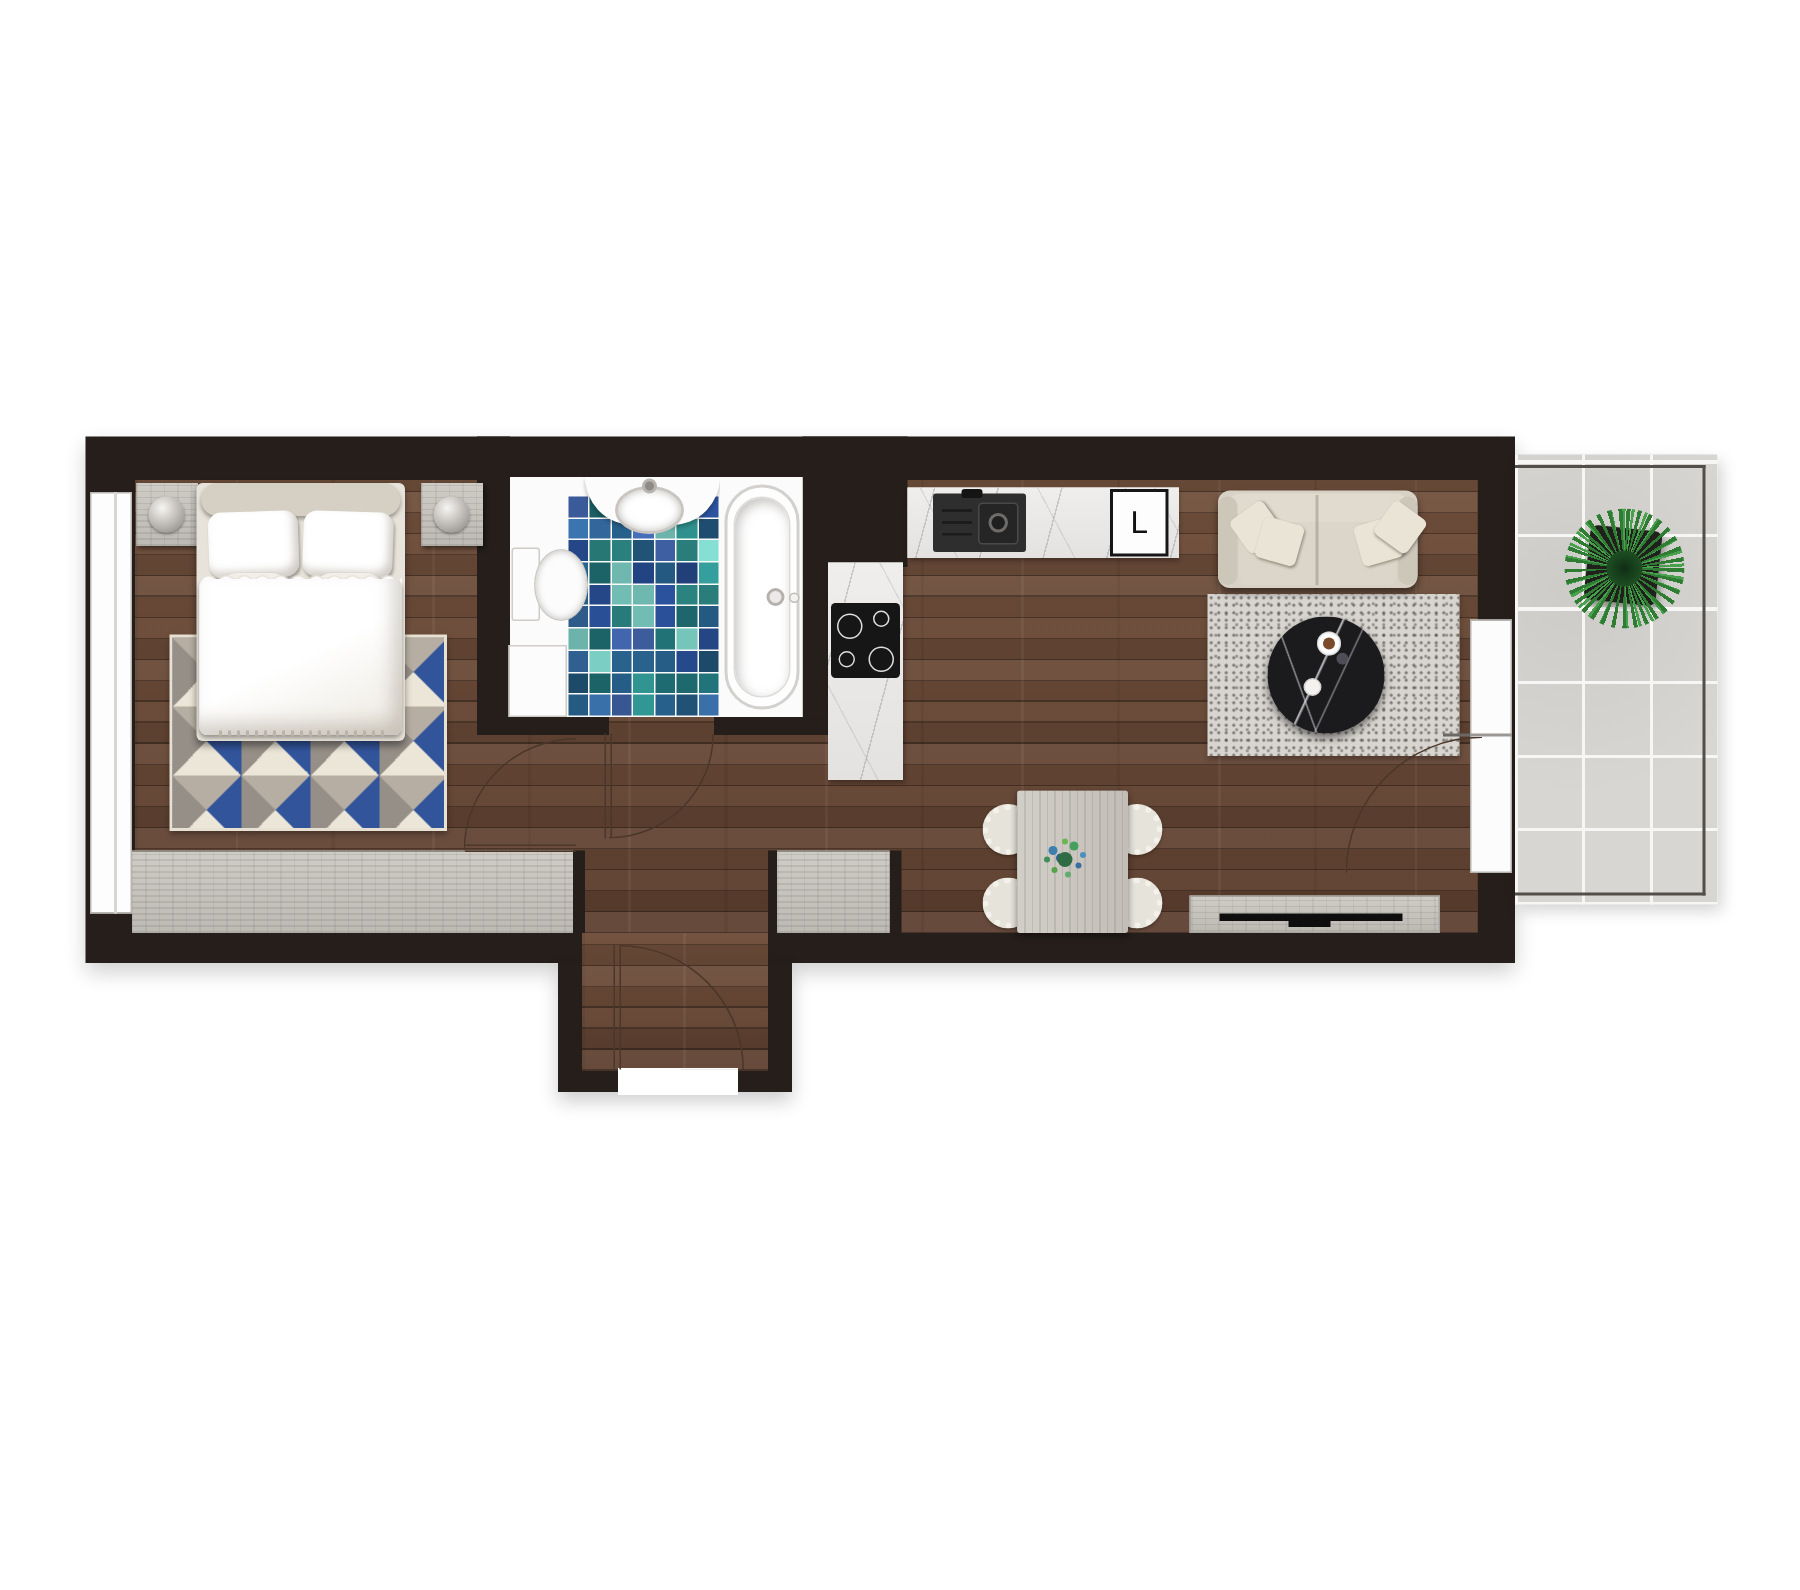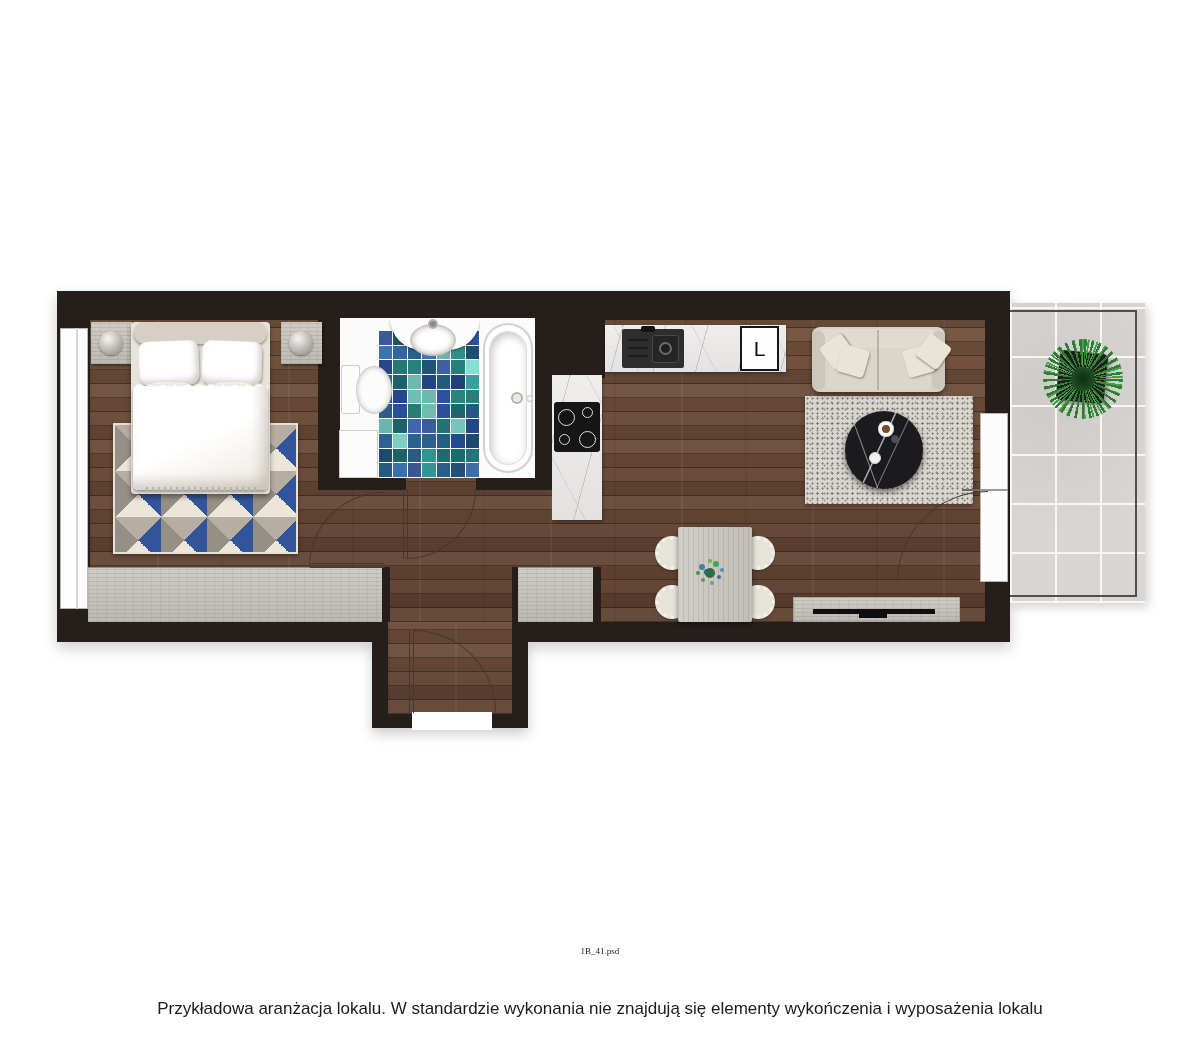"1B_41.psd" div.footer-text { html: <div>1B_41.psd</div> -> none }
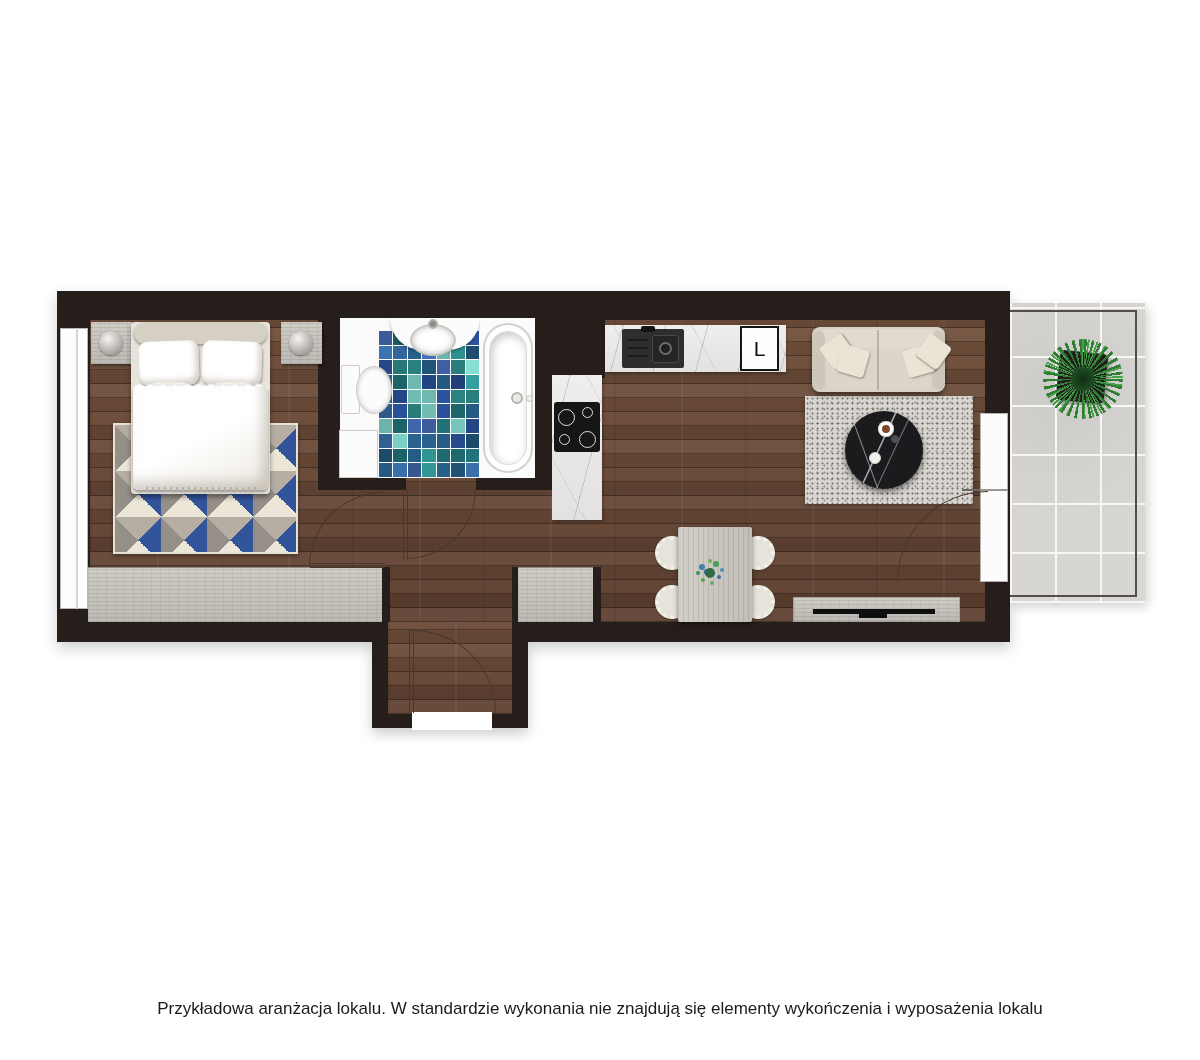"Przykładowa aranżacja lokalu. W" div.footer-text { html: <div>Przykładowa aranżacja lokalu. W standardzie wykonania nie znajdują się elementy wykończenia i wyposażenia lokalu</div> -> none }
